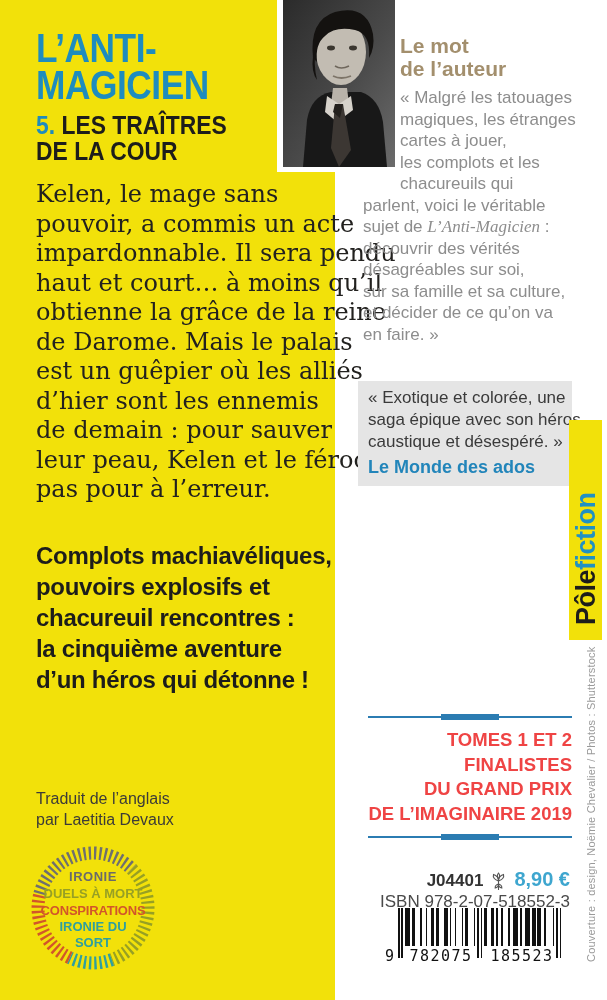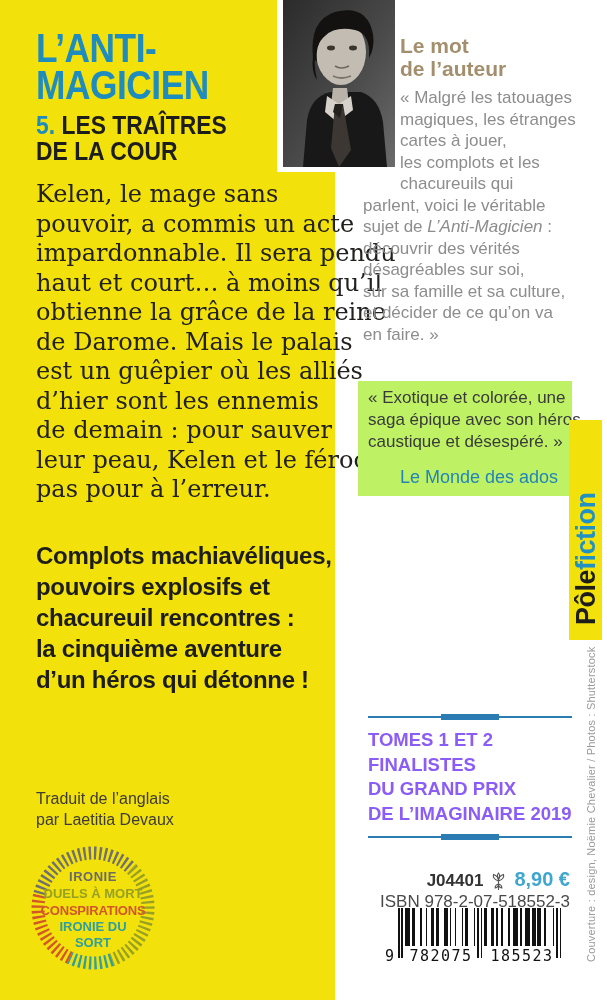"L’Anti-Magicien" .note-lines span.italic { font-family: none -> Liberation Serif, serif }
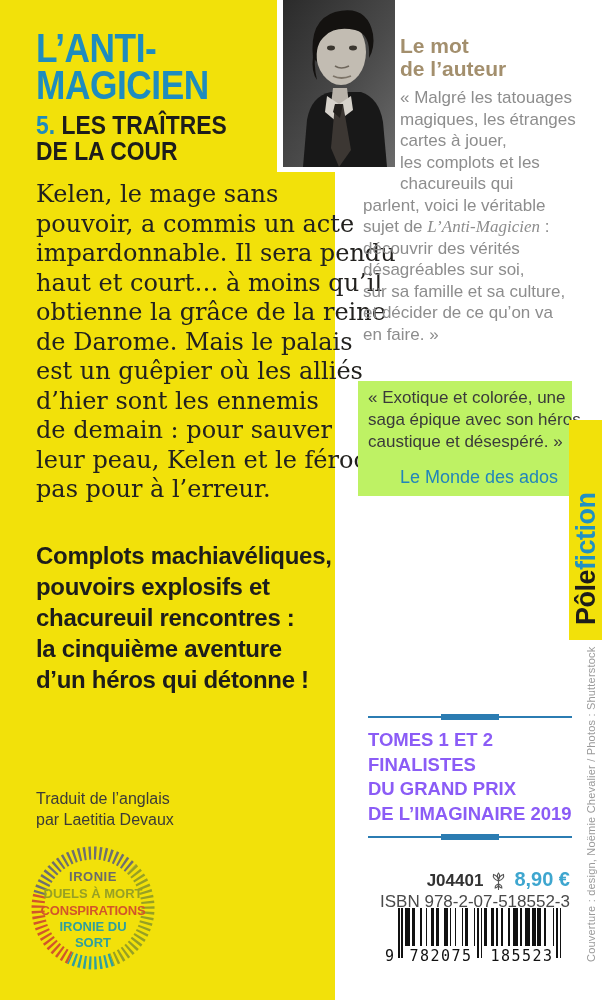"« Exotique et colorée, une" .press-quote { background: #bef264 -> #e5e5e5 }
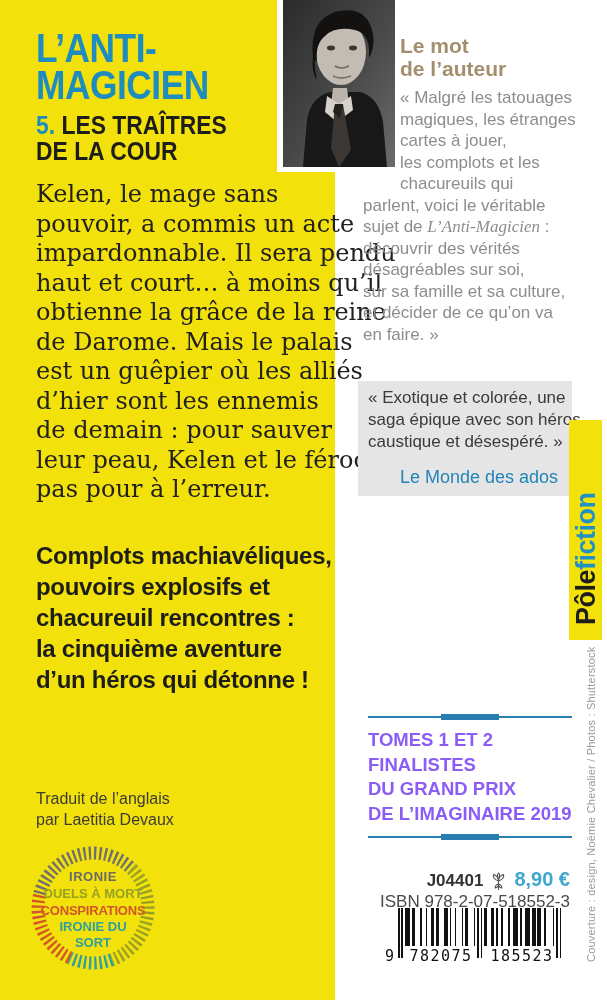"Le Monde des ados" .pq-source { font-weight: 400 -> 700; margin-top: 14px -> 4px; text-align: right -> left }
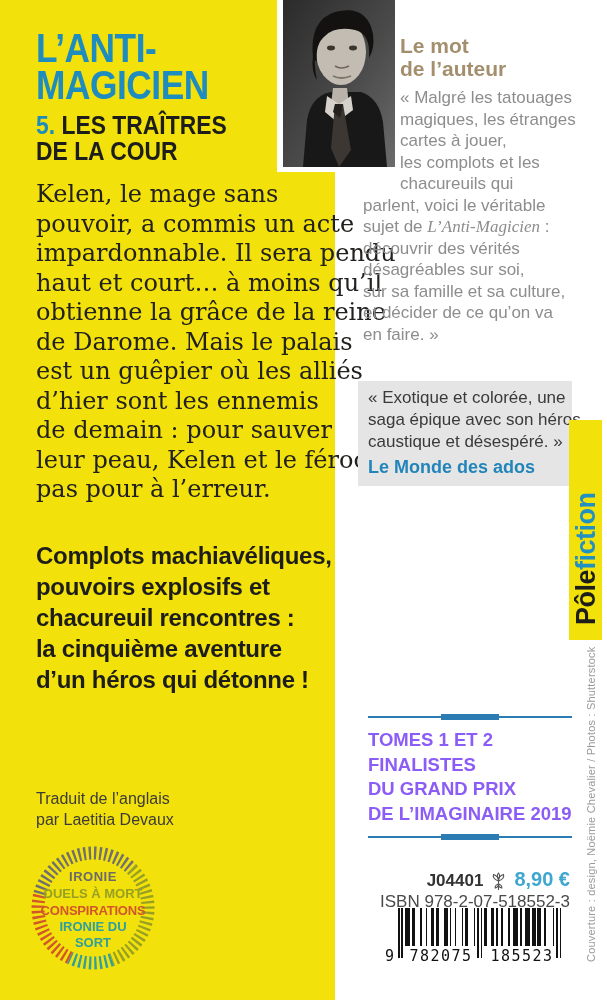"TOMES 1 ET 2" .award-lines { color: #8b5cf6 -> #ef4444; text-align: left -> right }
